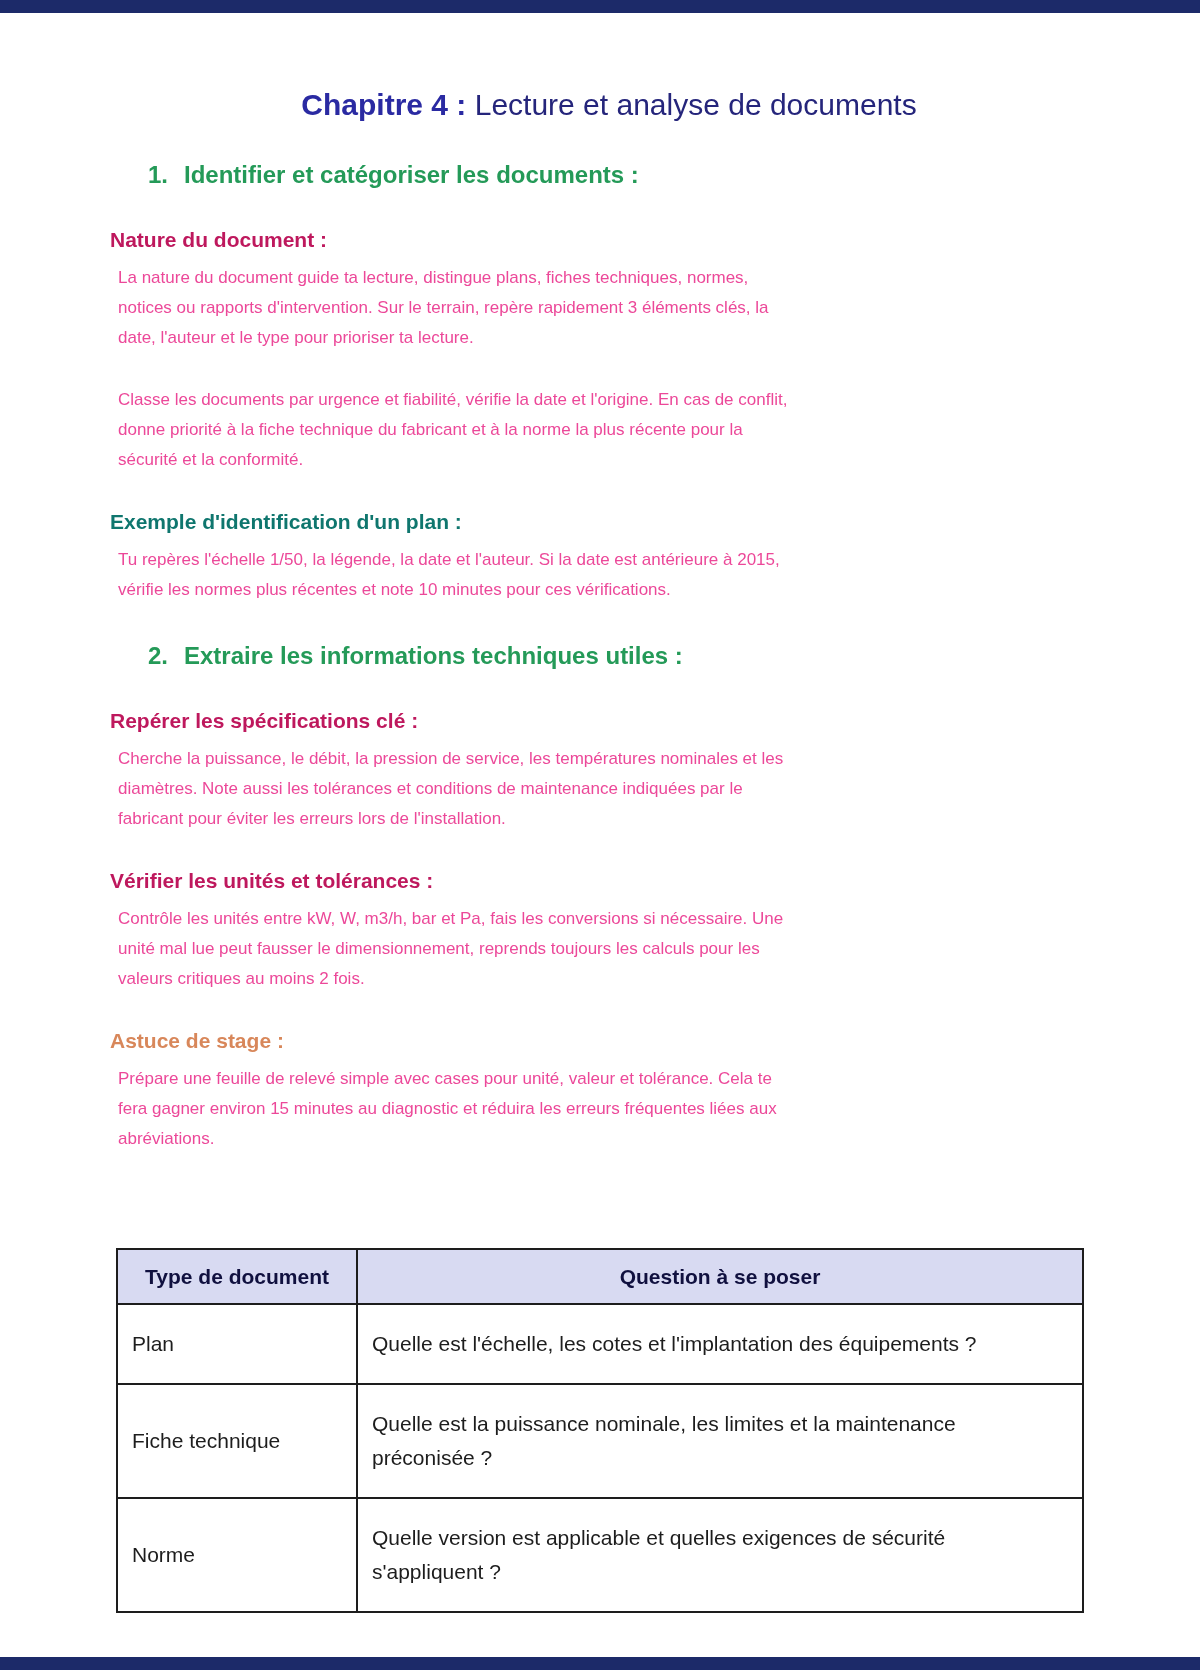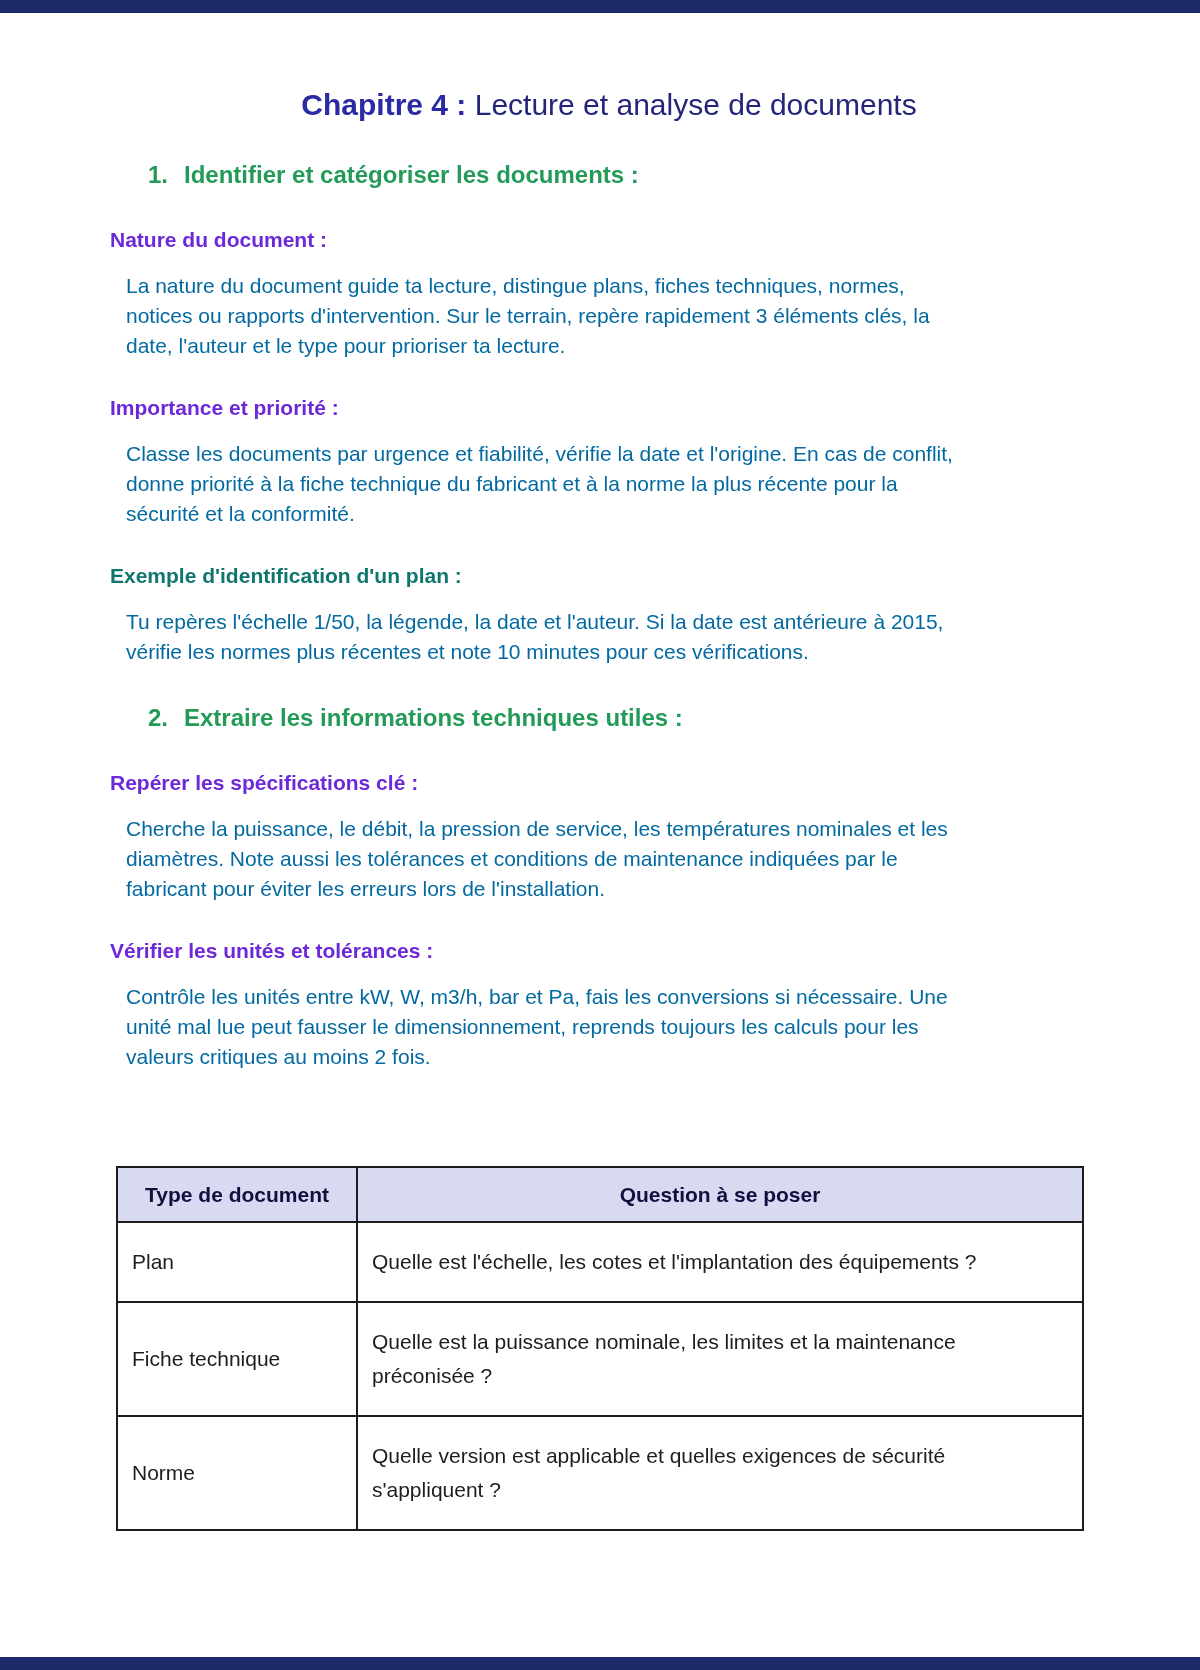"Nature du document :" .block-label { color: #6d28d9 -> #be185d }
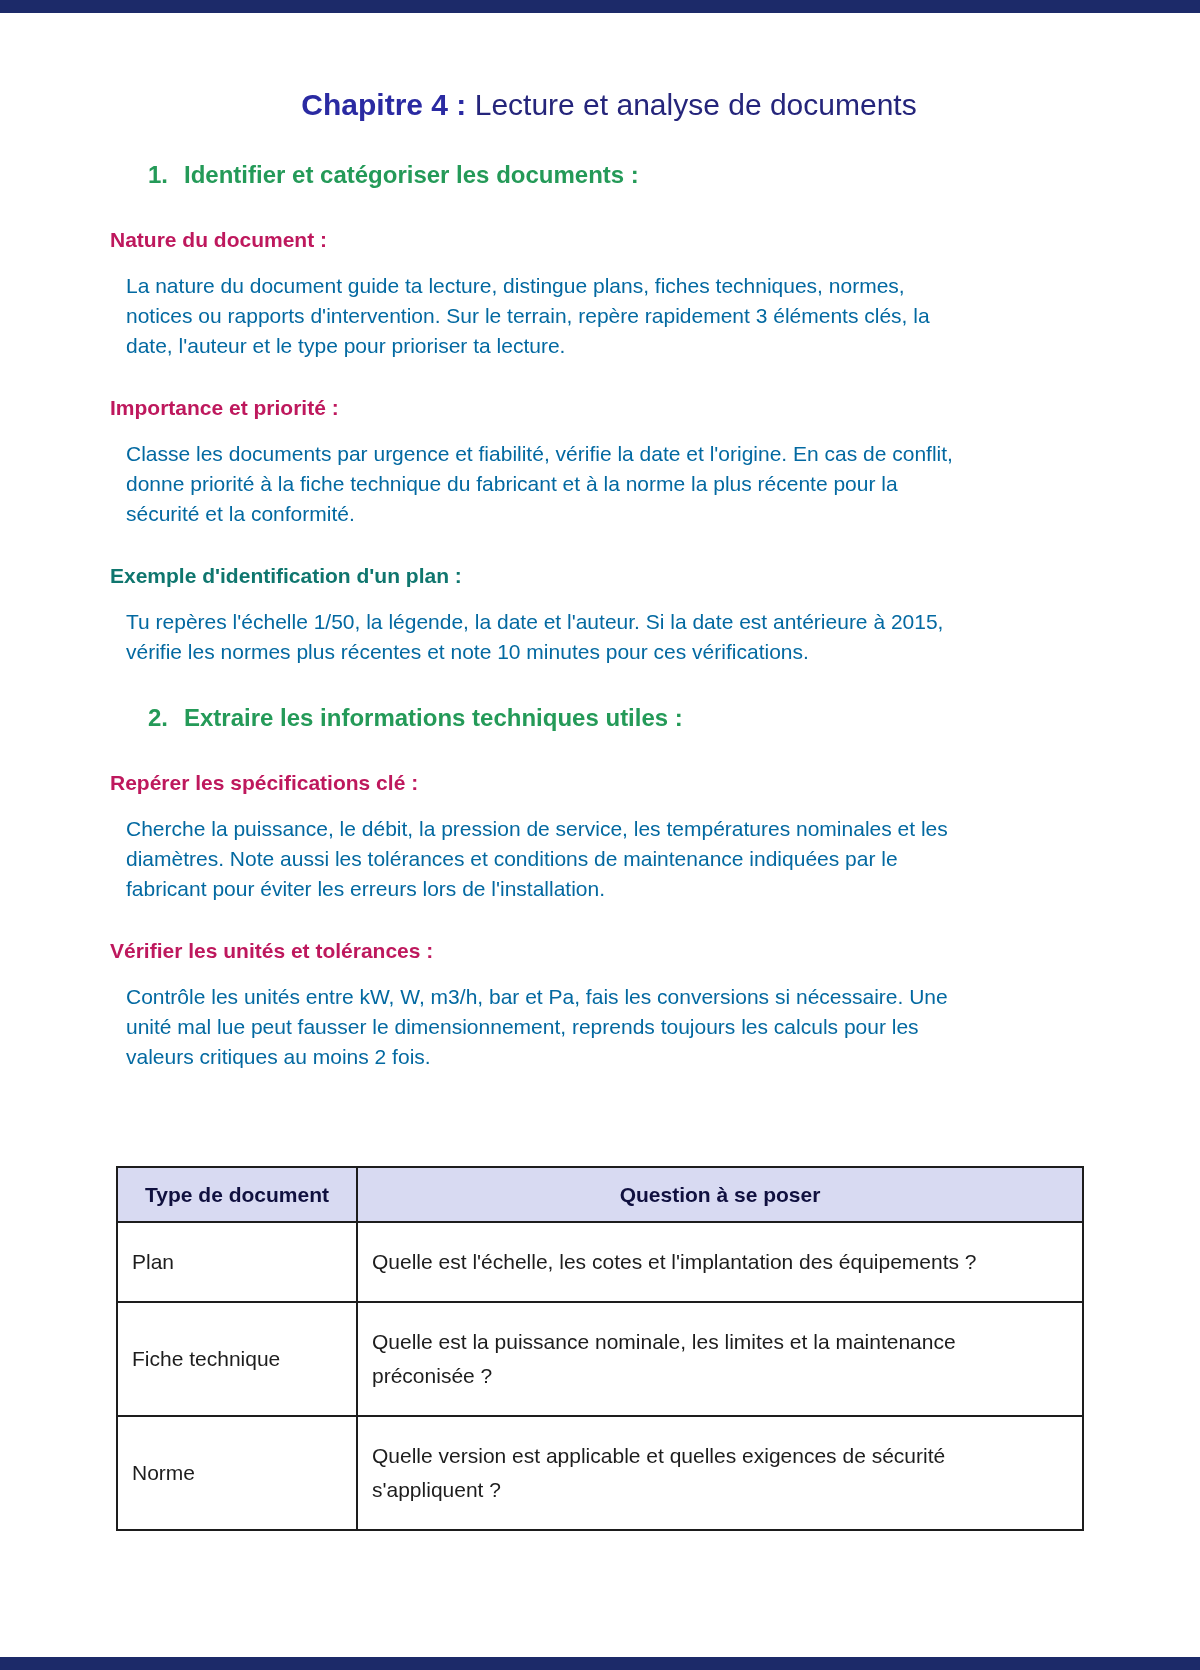"La nature du document guide" .block-text { color: #0369a1 -> #ec4899; font-size: 21px -> 17px; margin: 16px -> 8px }
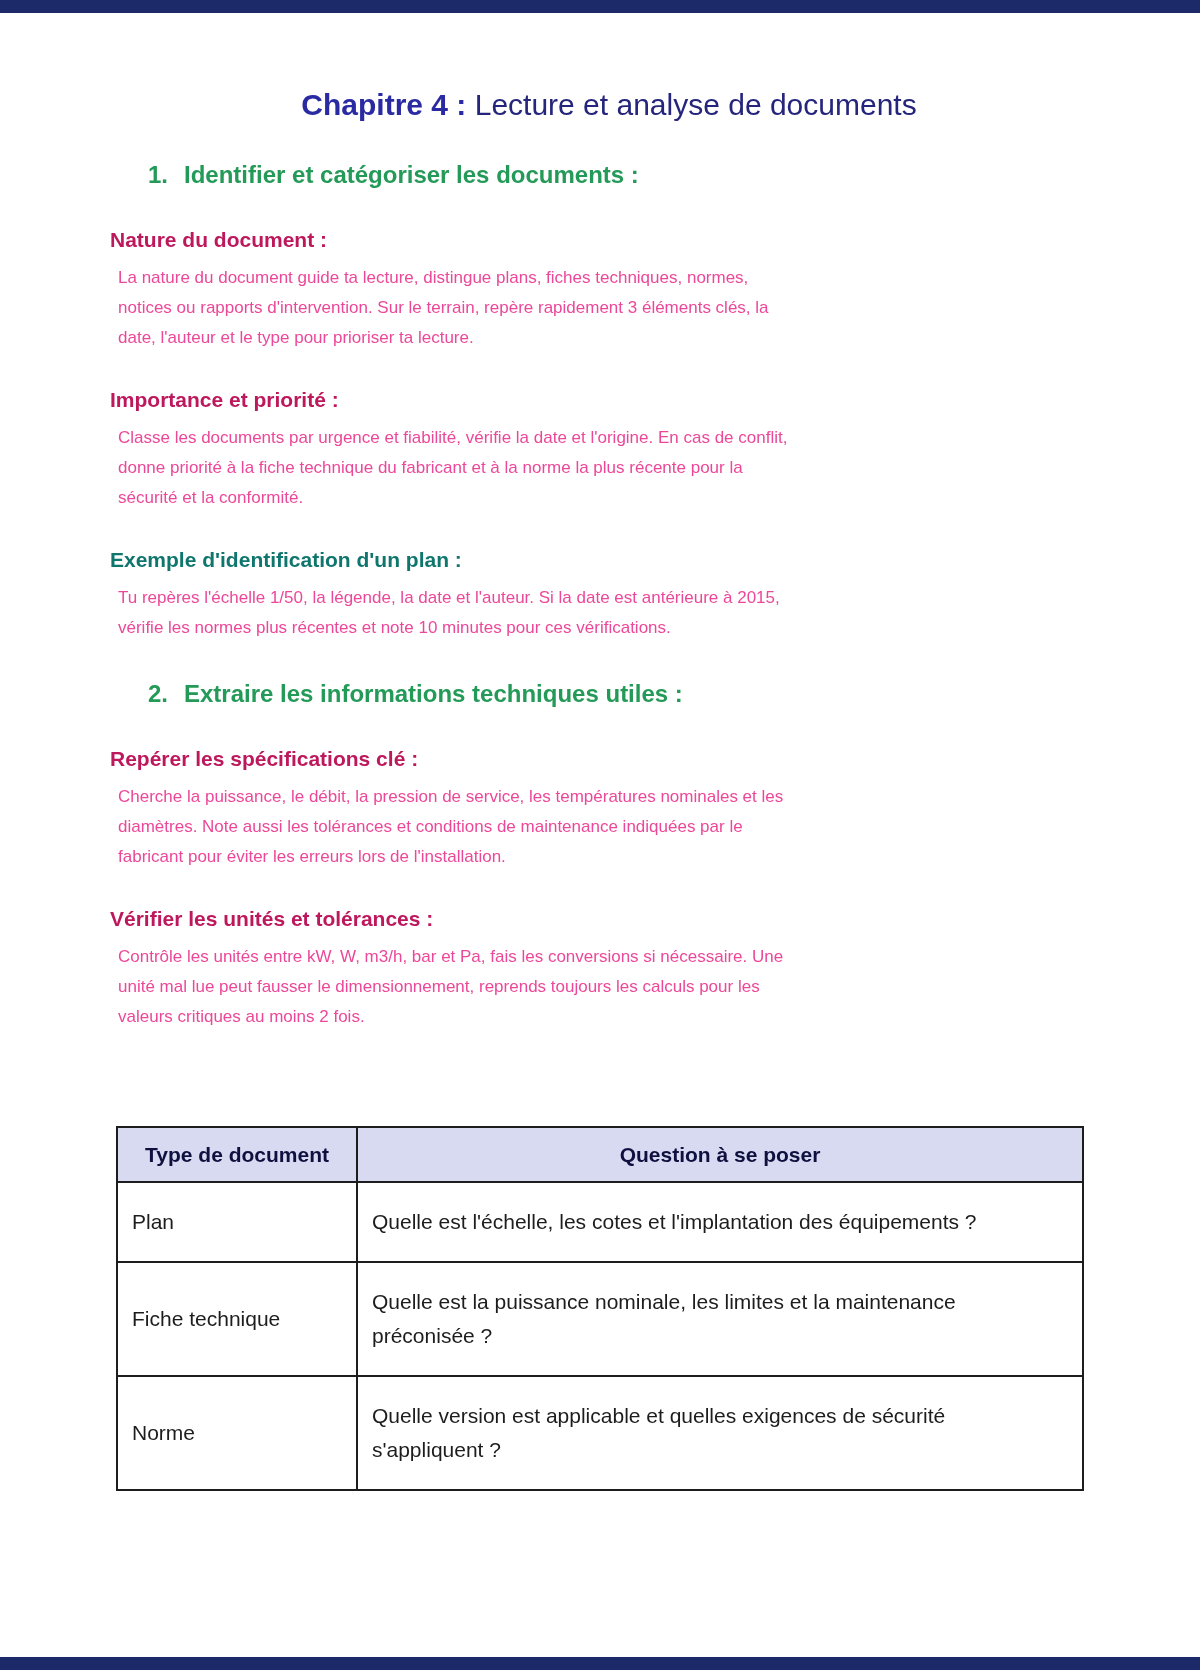"Importance et priorité :" p.block-label { html: <p>Importance et priorité :</p> -> none }
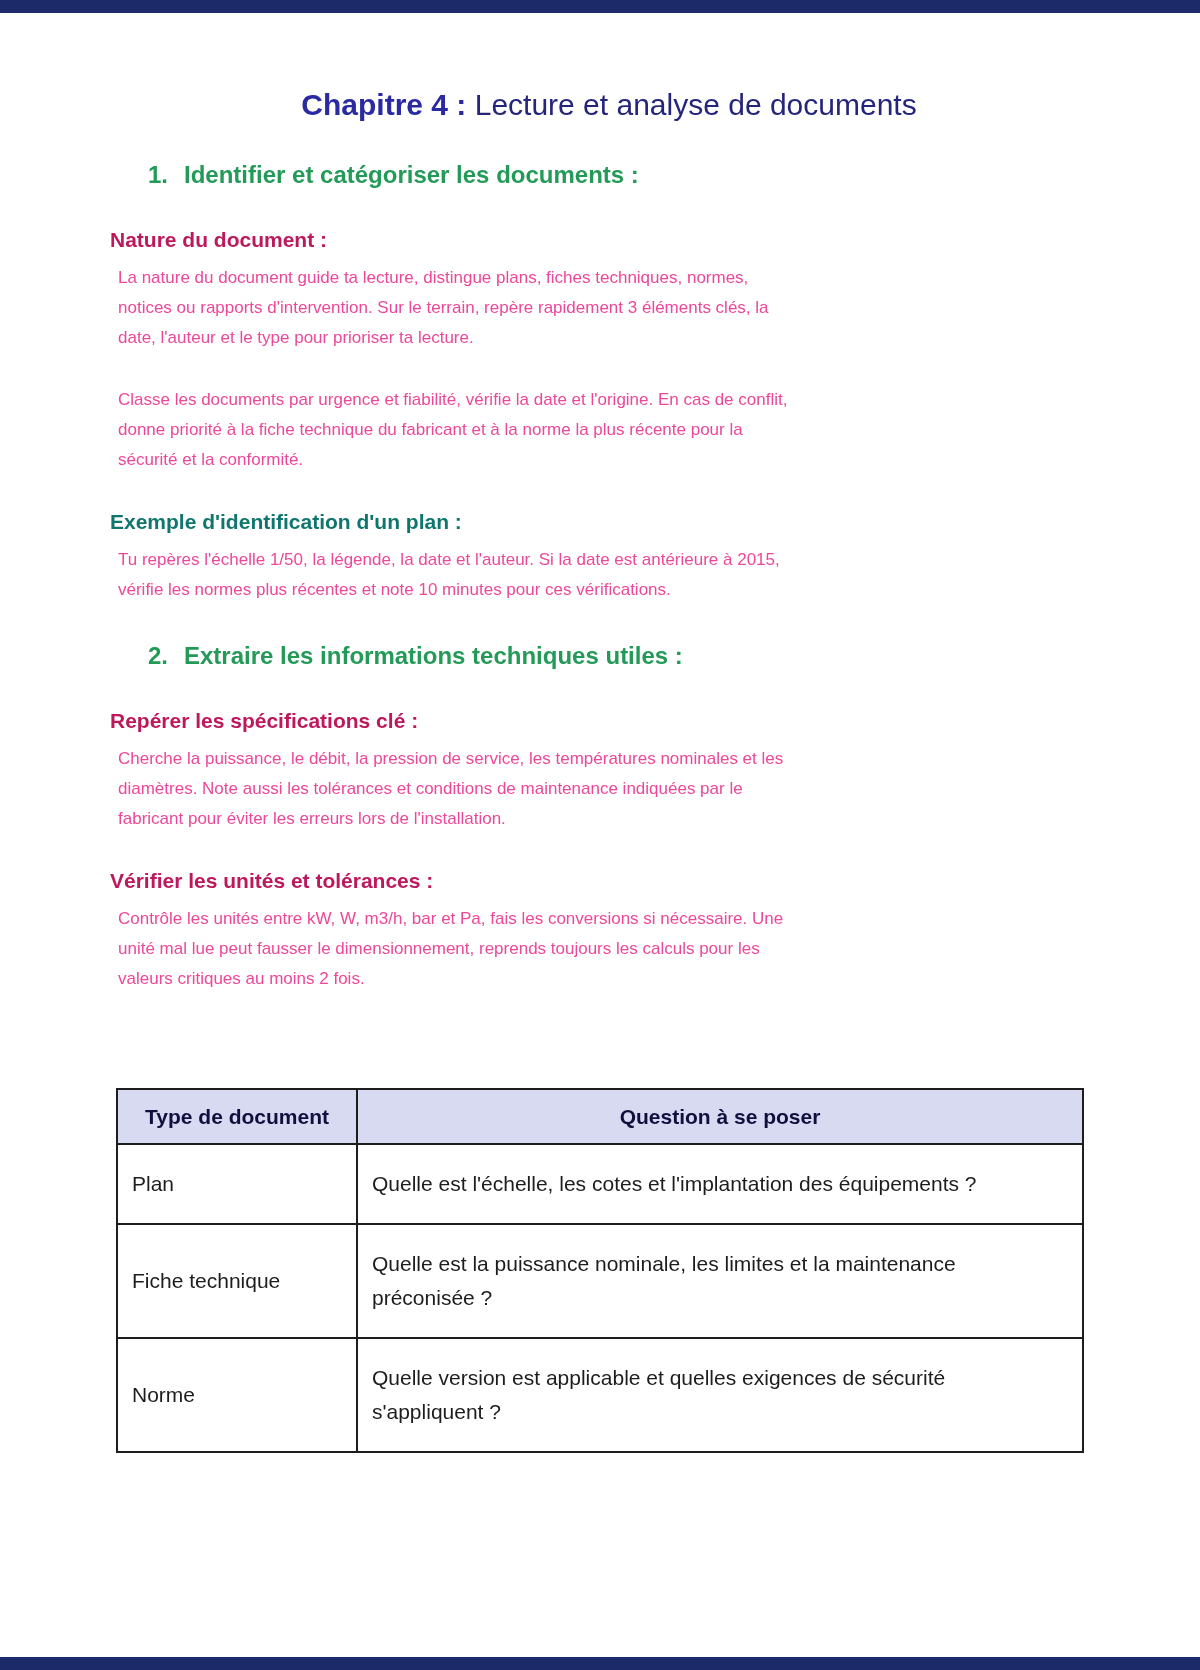"Astuce de stage :" section.block { html: none -> <section> <p>Astuce de stage :</p> <p>Prépare une feuille de relevé simple avec cases pour unité, valeur et tolérance. Cela te fera gagner environ 15 minutes au diagnostic et réduira les erreurs fréquentes liées aux abréviations.</p> </section> }
